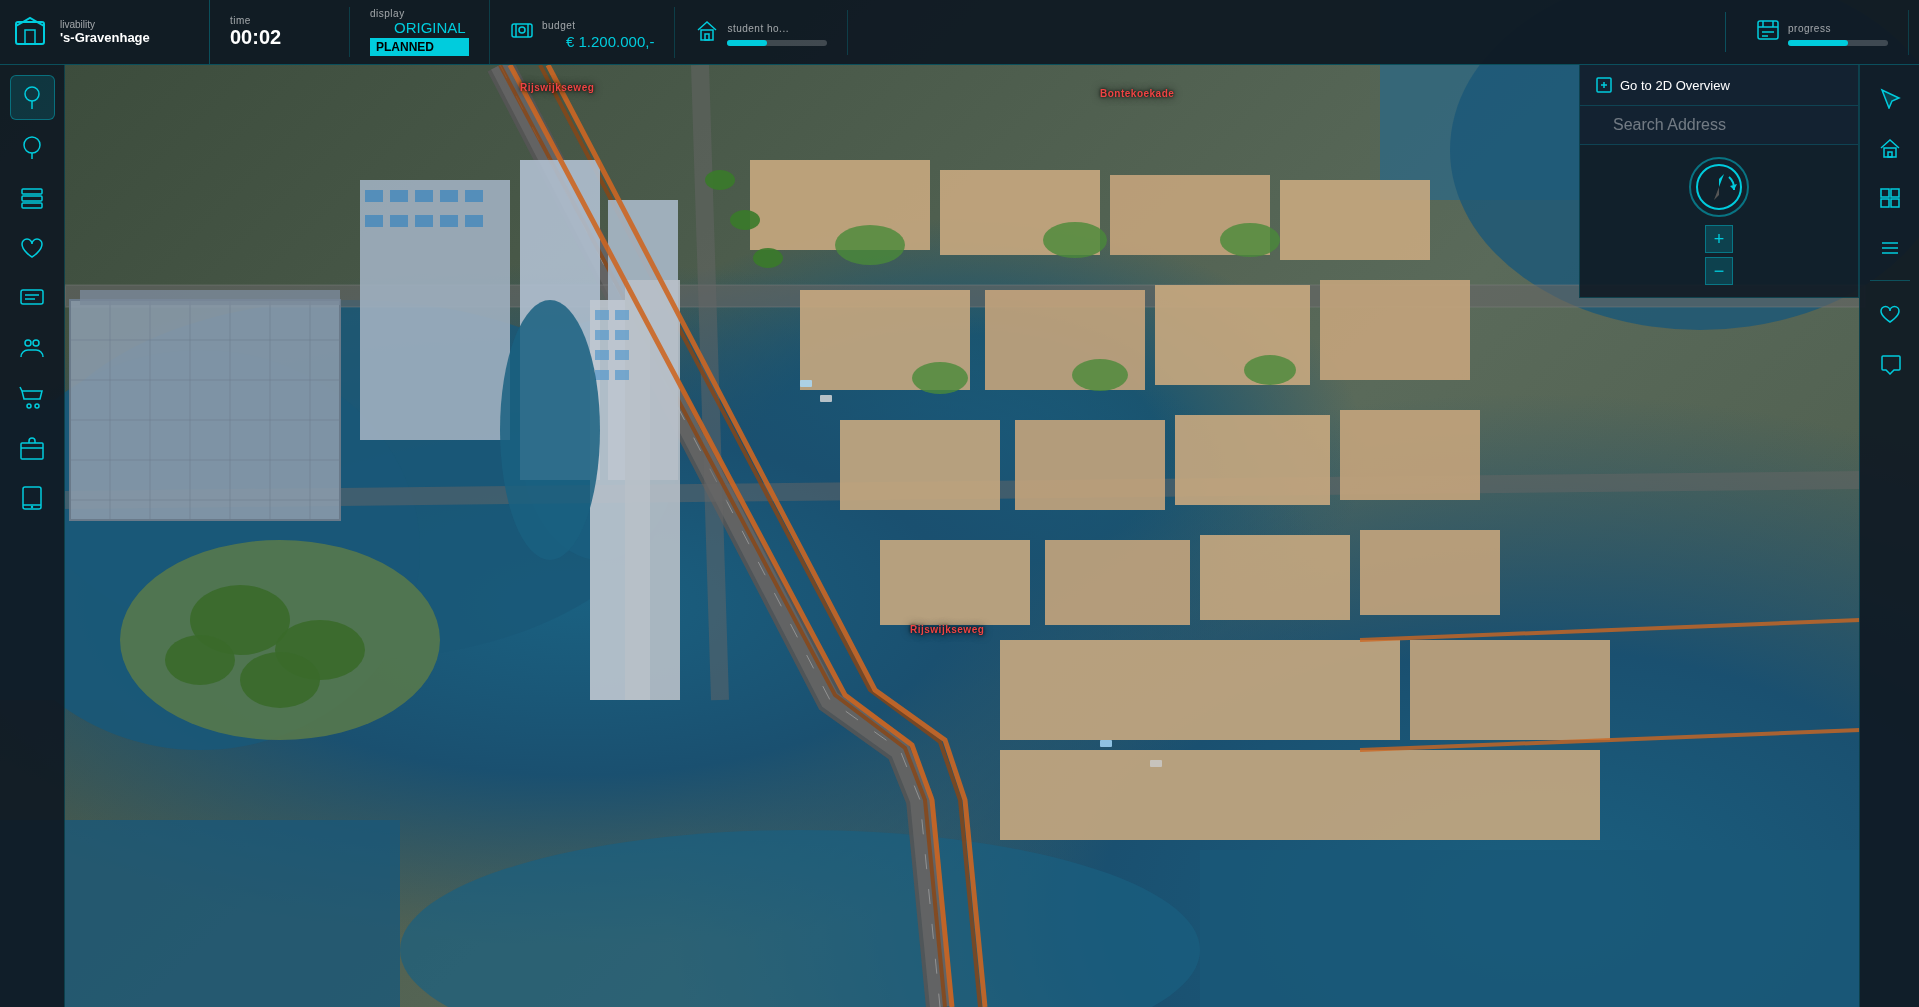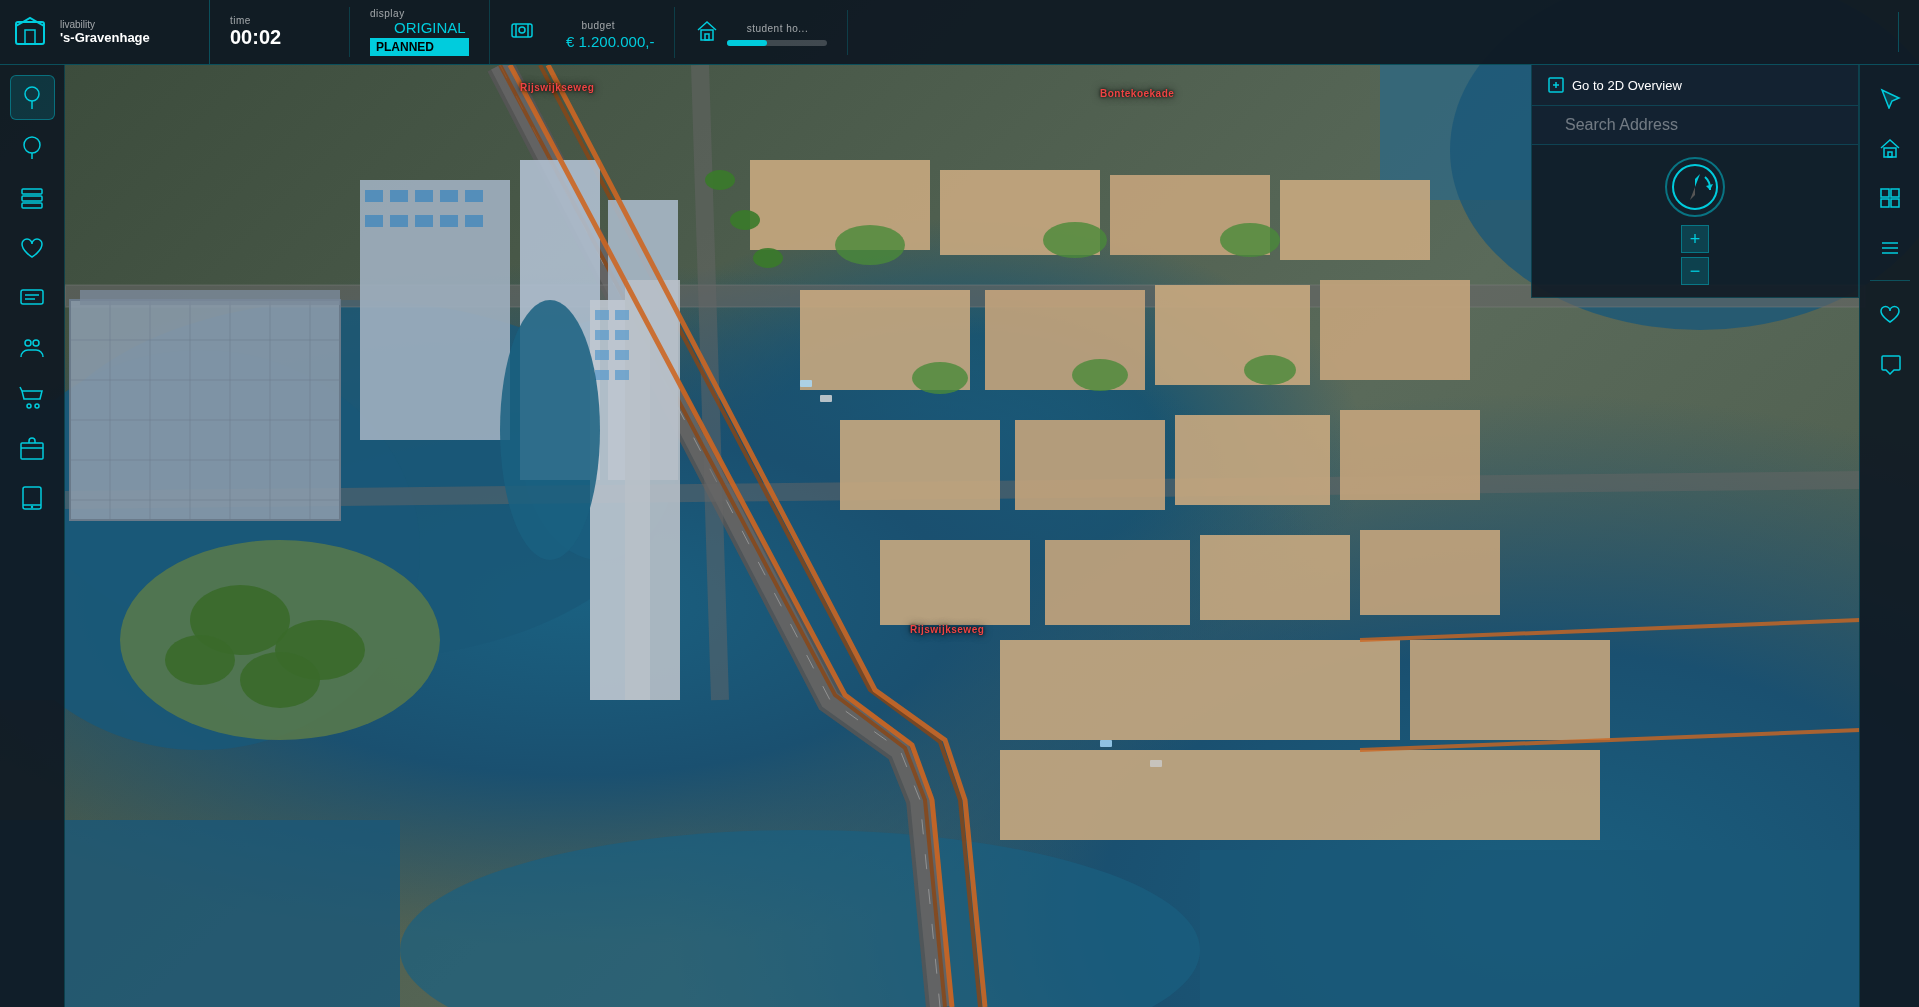"budget" .header-section-with-icon { text-align: center -> none }
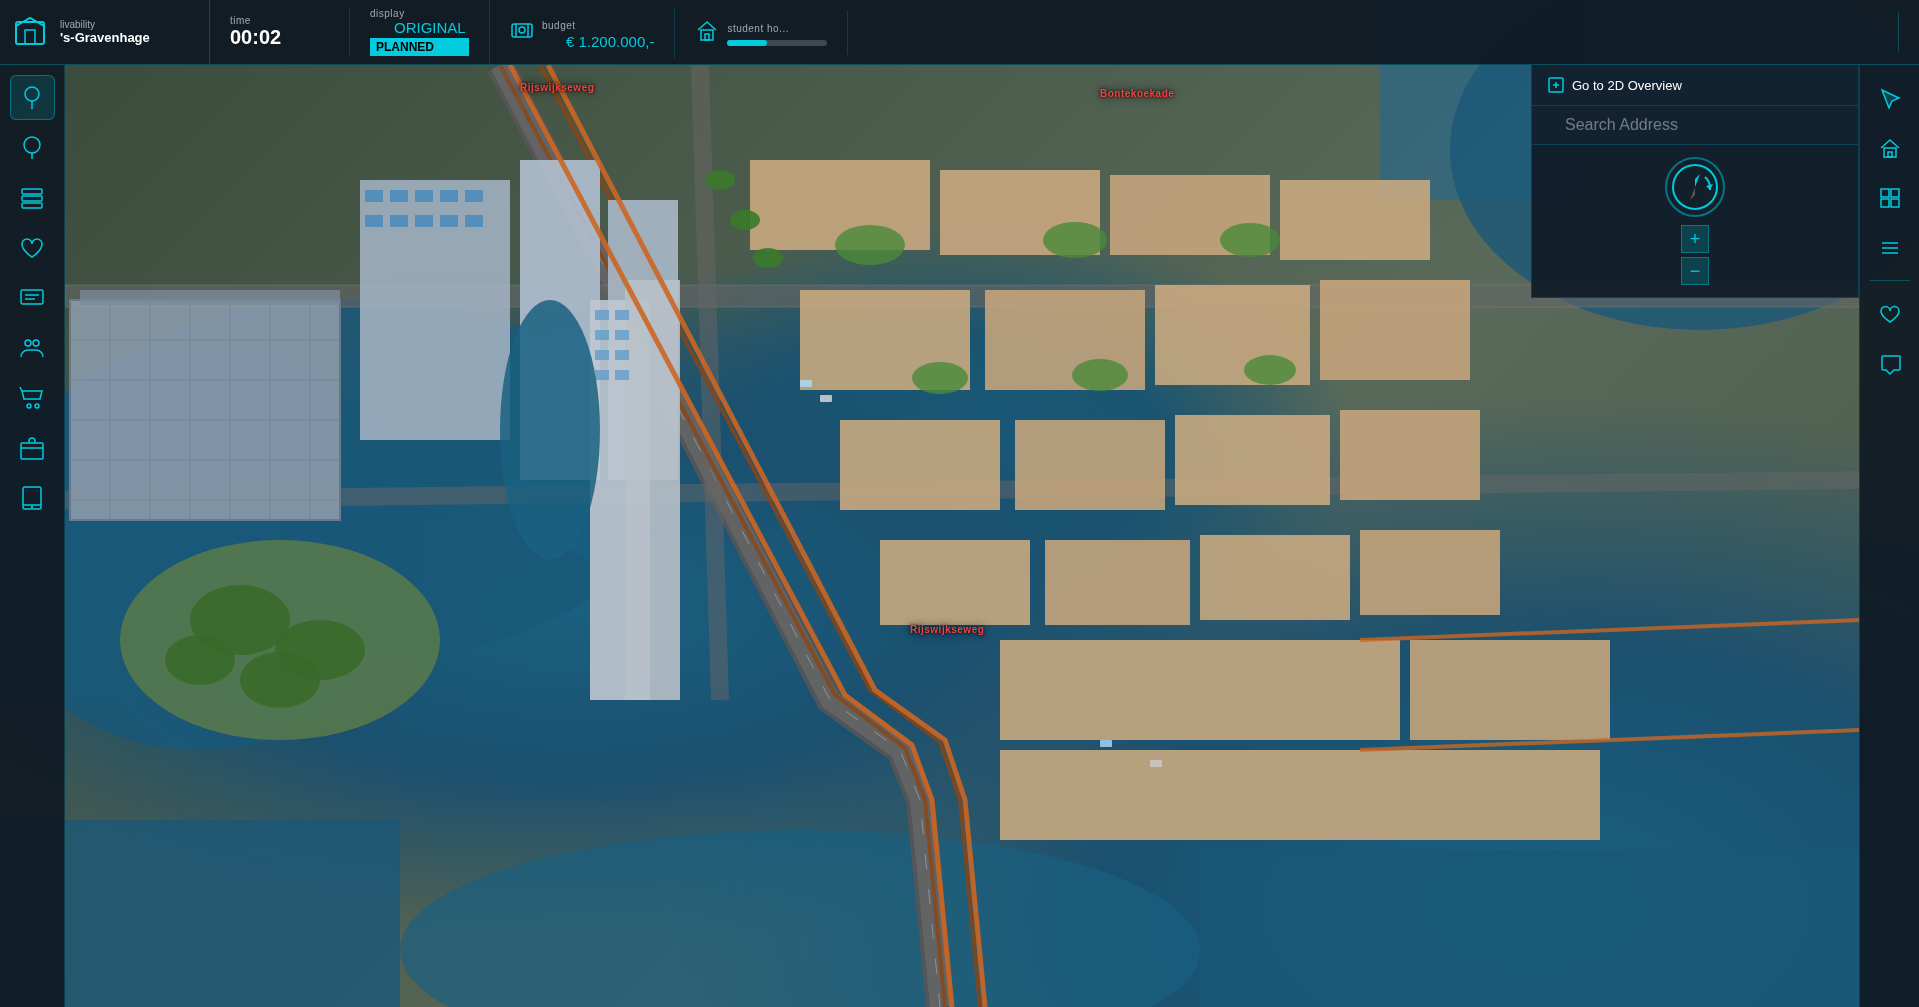"progress" div.header-section-with-icon { html: none -> <div> <span> <svg> <rect></rect> <line></line> <line></line> <line></line> <line></line> <line></line> </svg> </span> <div> <span>progress</span> <div> <div></div> </div> </div> </div> }
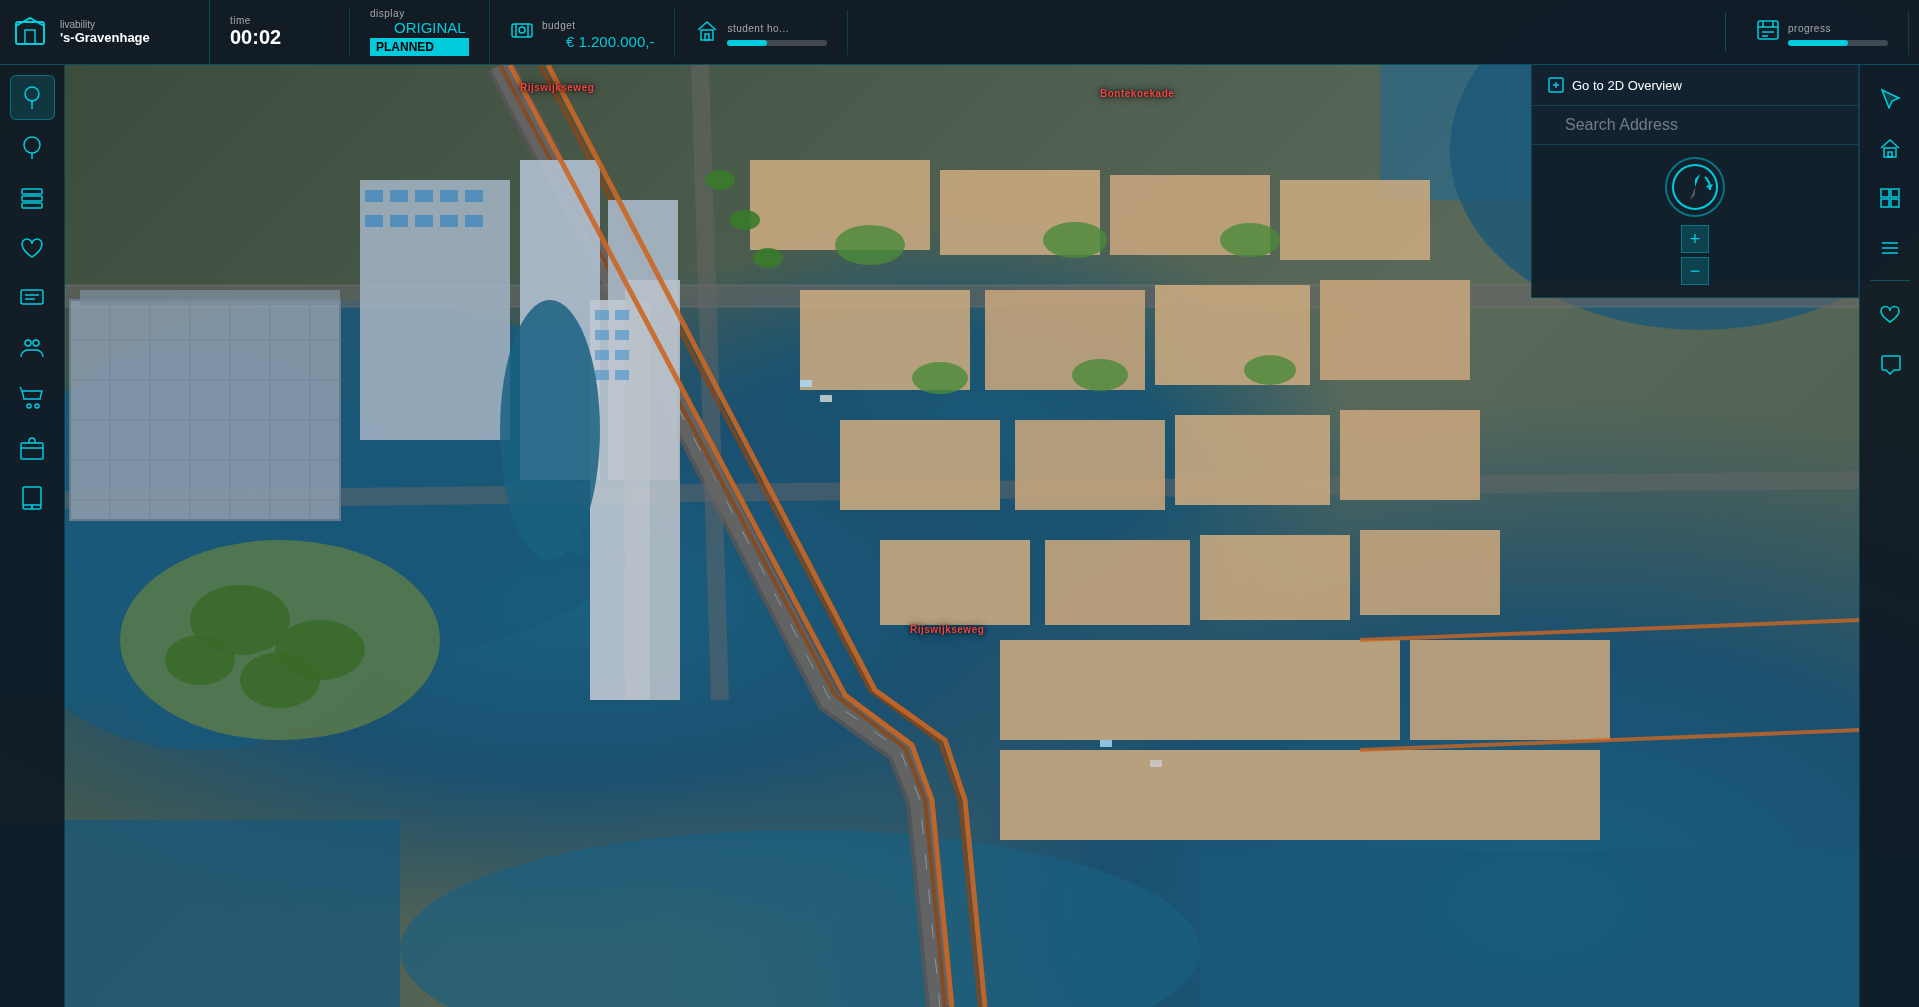"Go to 2D Overview" #top-right-panel { width: 328px -> 280px }
